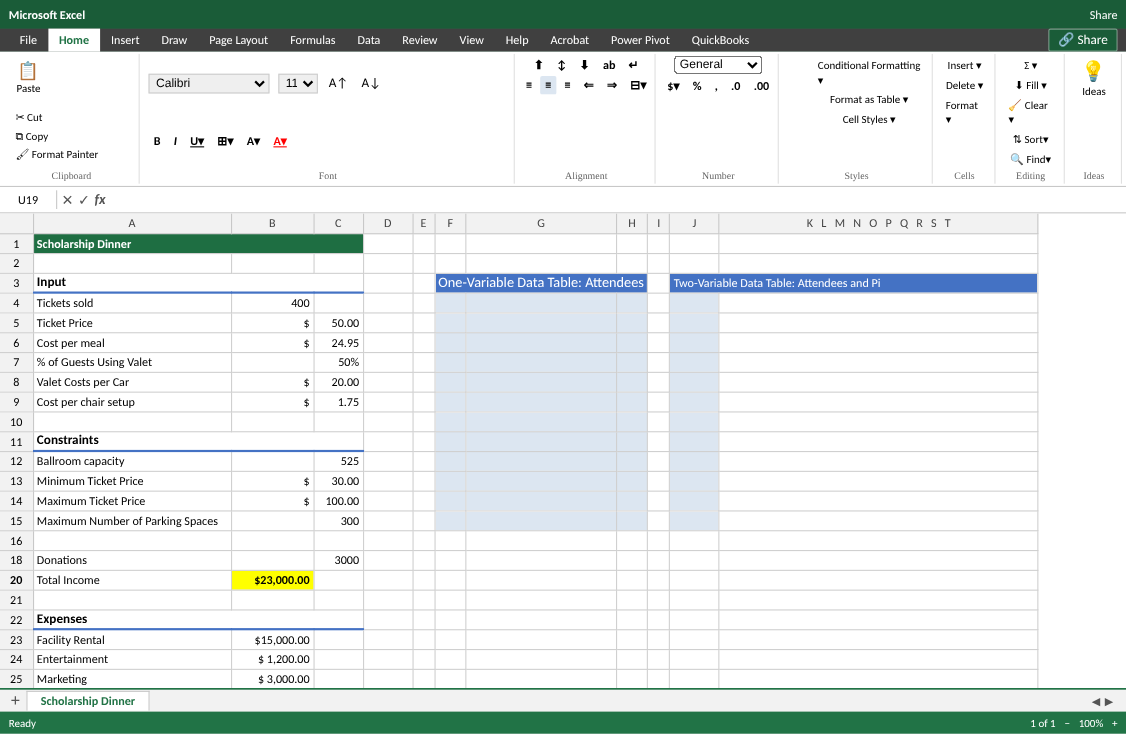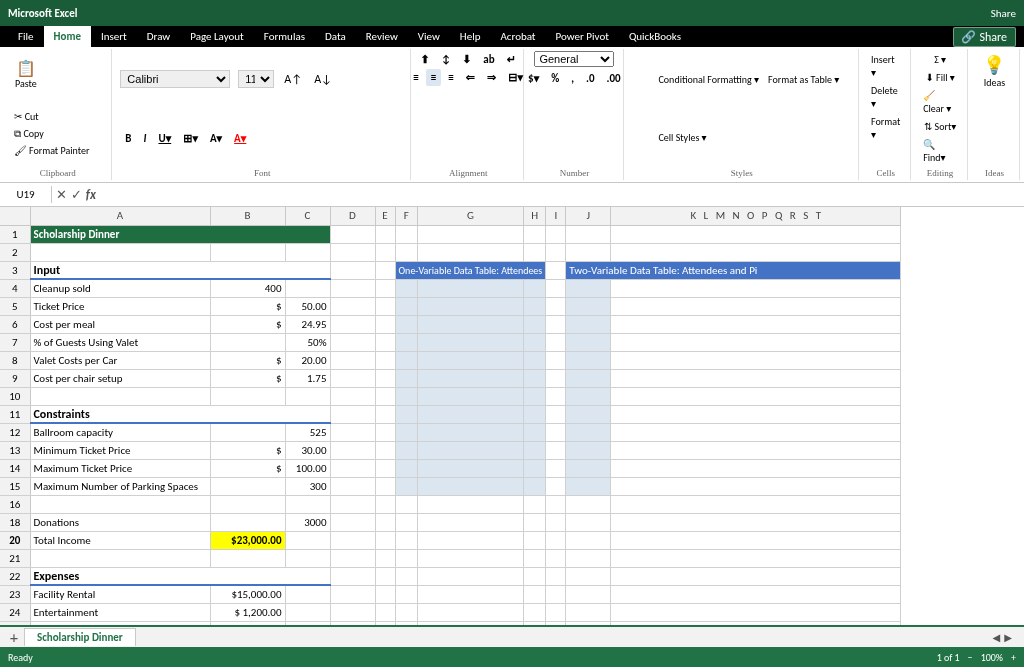"File" .ribbon-tabs { background: #000000 -> #404040 }
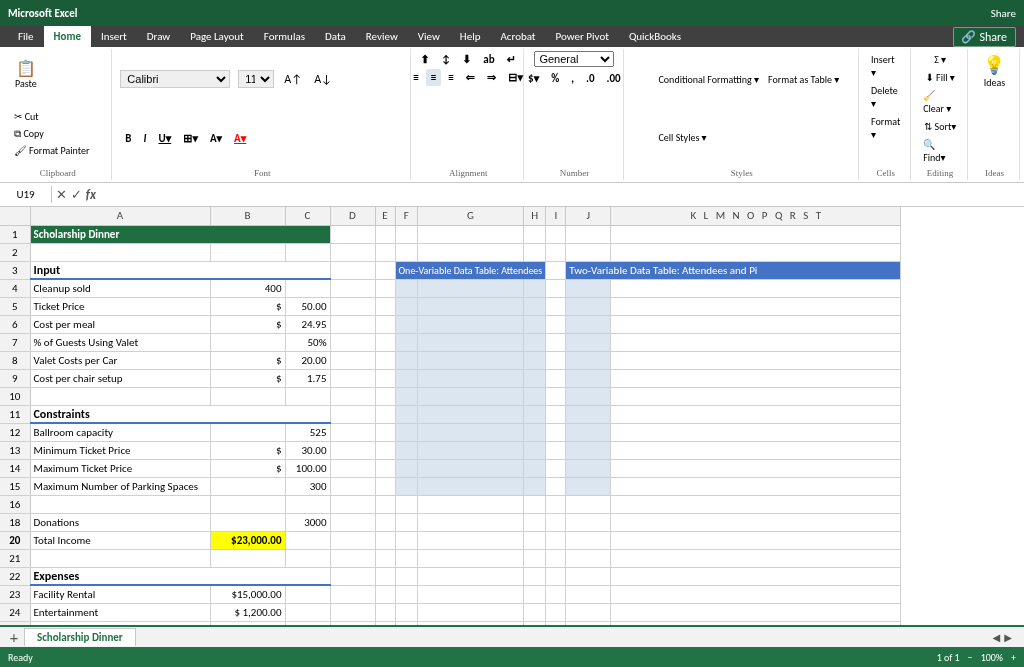"Conditional Formatting ▾" div.ribbon-group-content { flex-direction: row -> column }
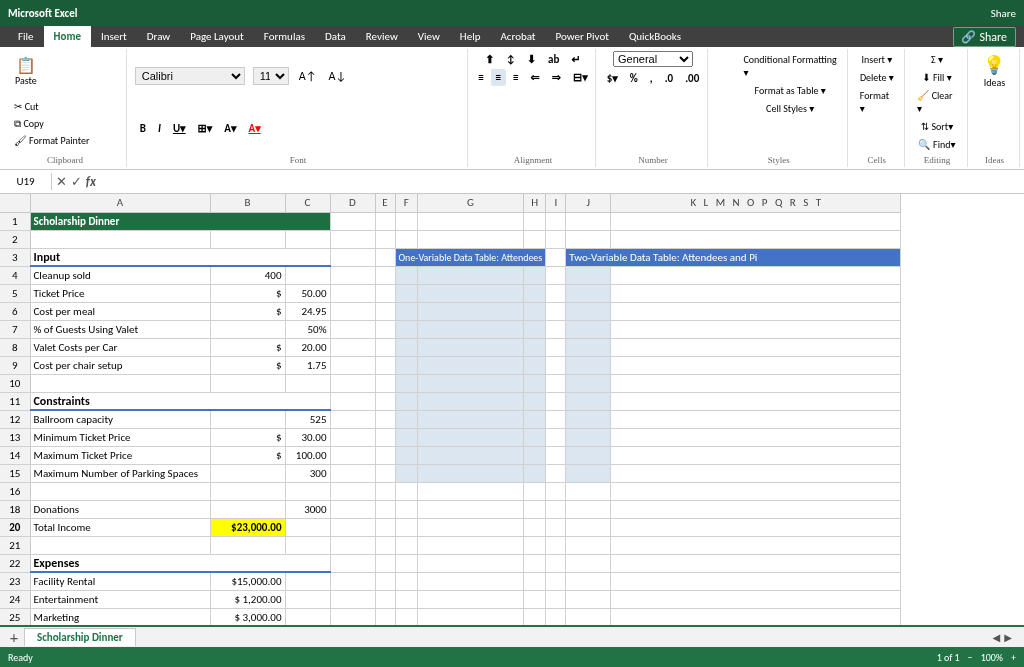"One-Variable Data Table: Attendees" td { font-size: 10px -> 13px }
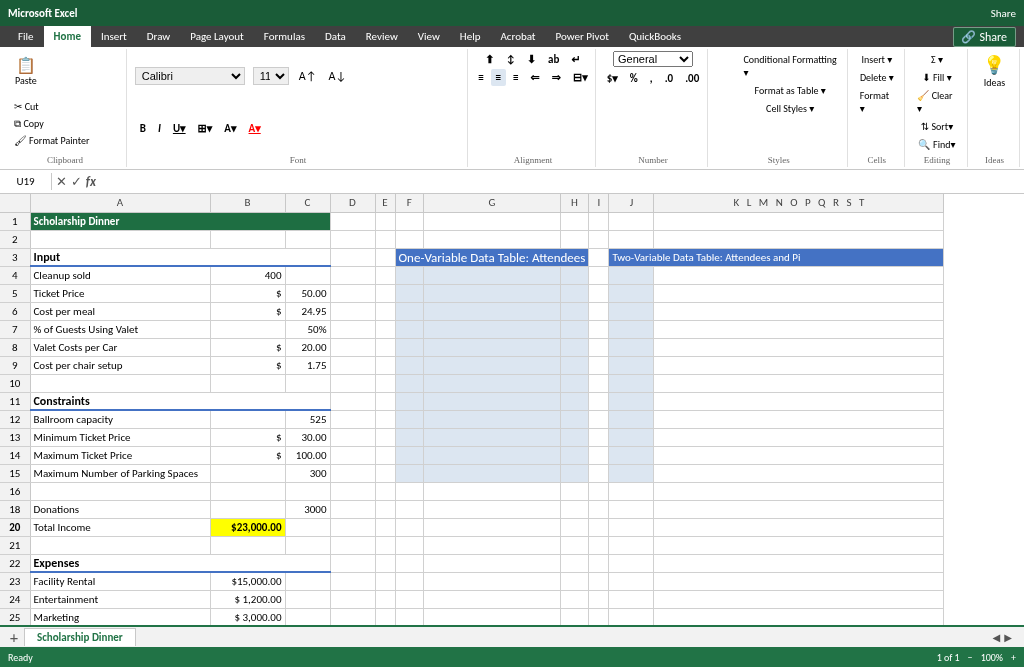"Cleanup sold" td { text: Cleanup -> Tickets }
